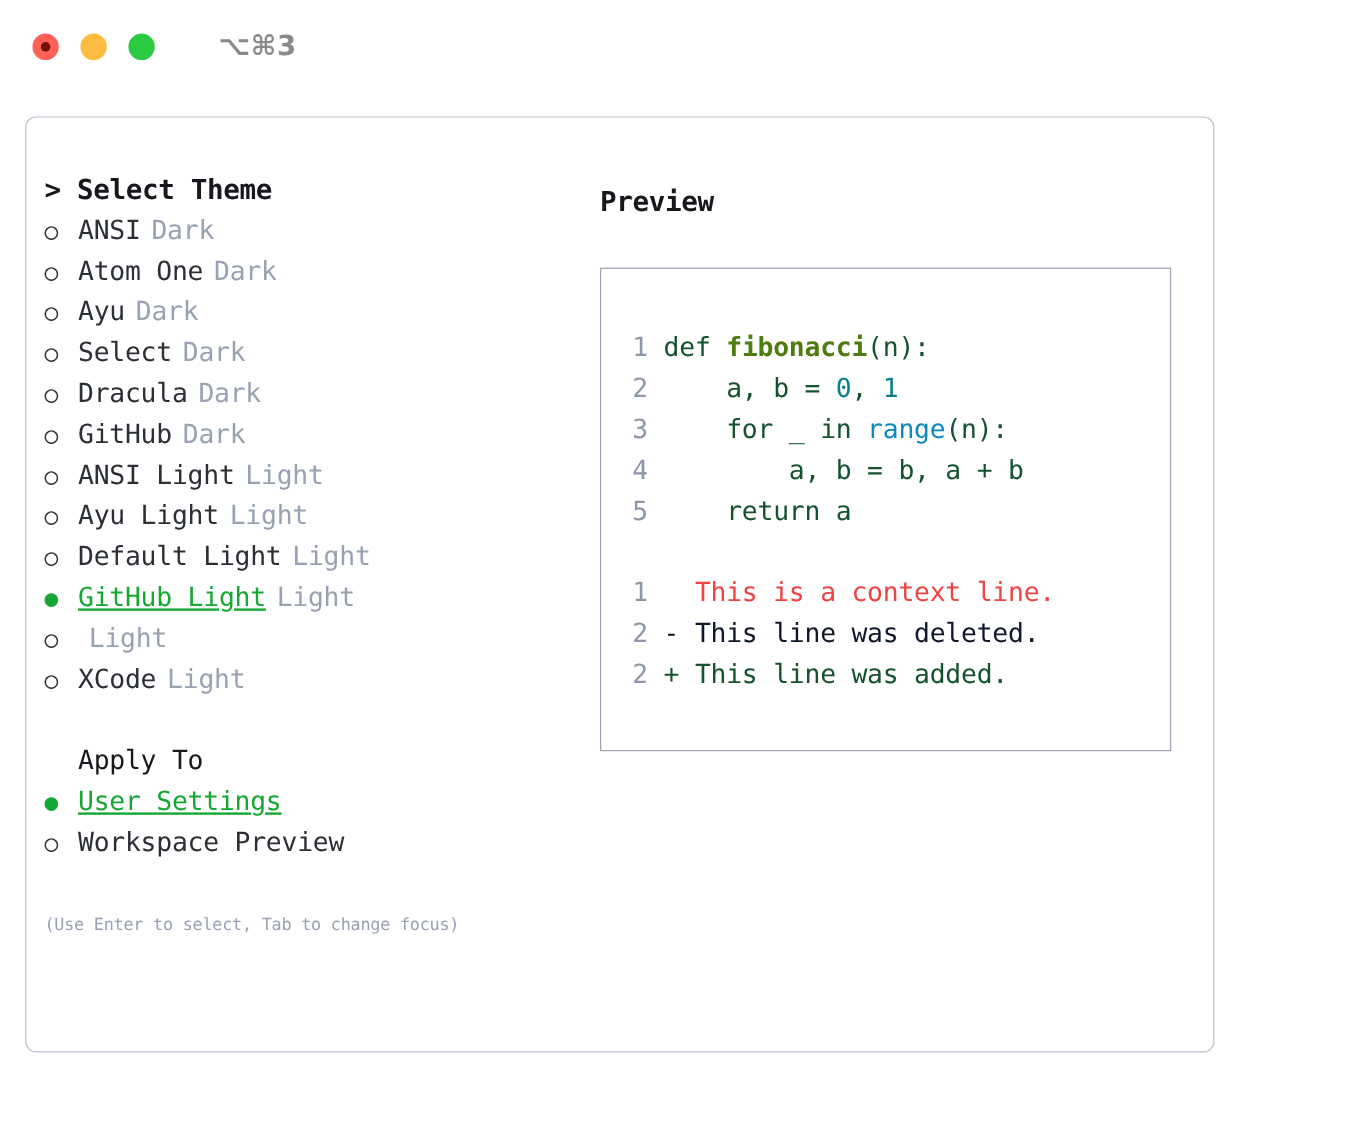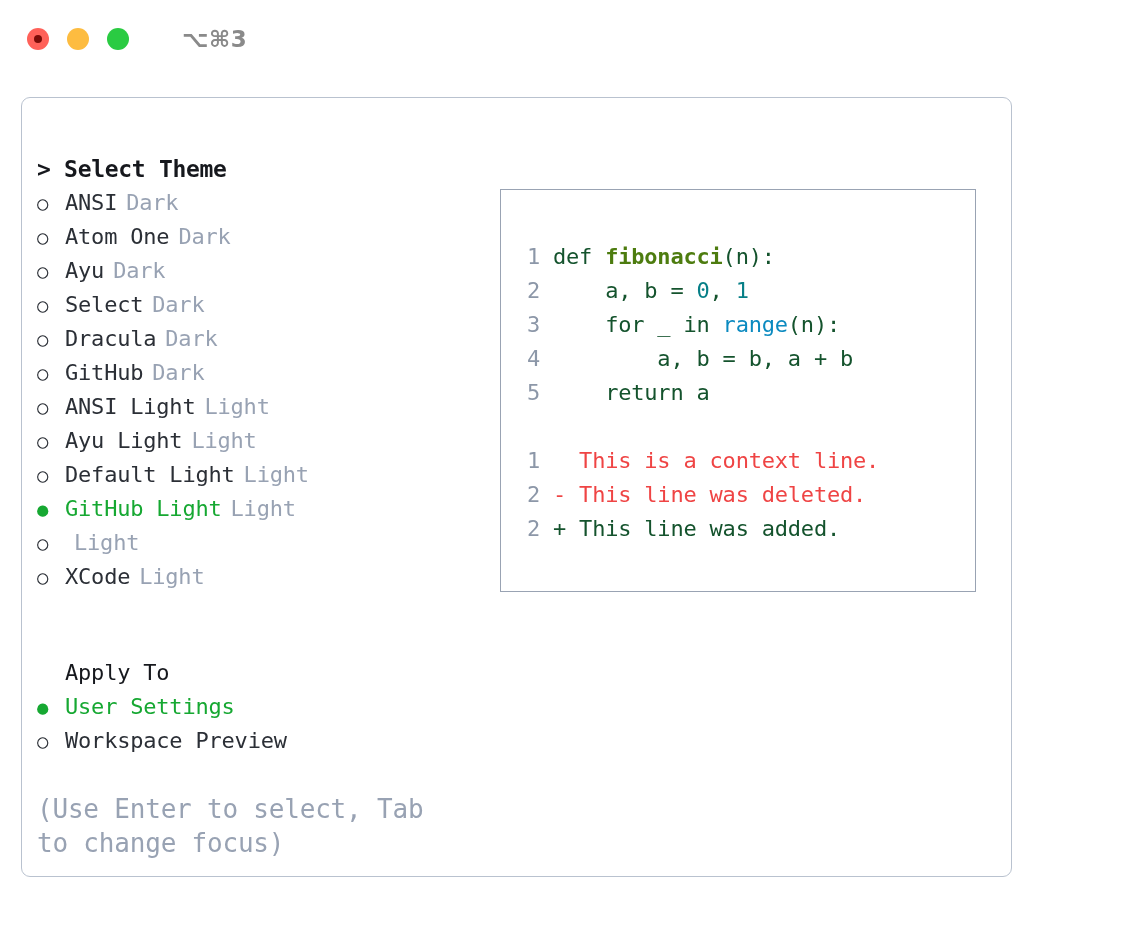"> Select Theme" .col-left { top: 54px -> 44px }
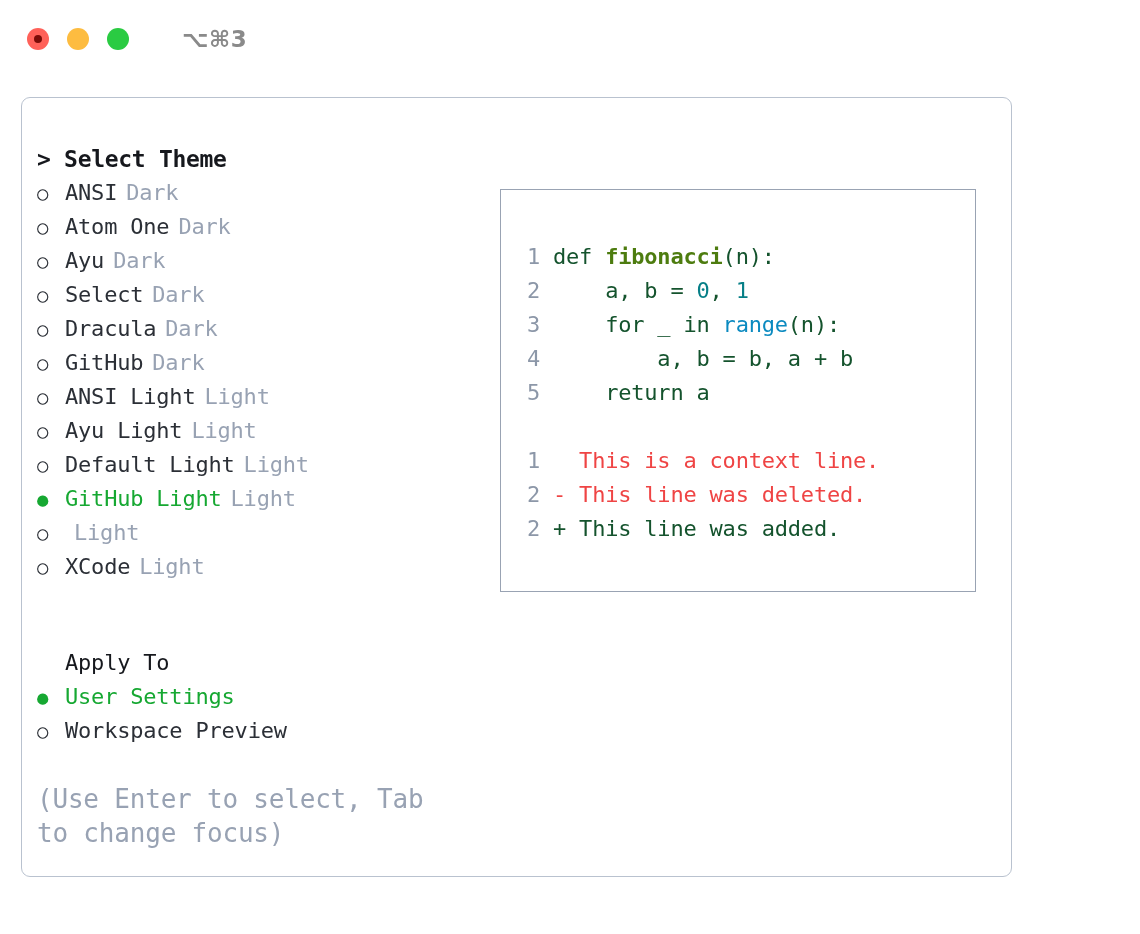"Preview" div.section-header { html: none -> <div>Preview</div> }
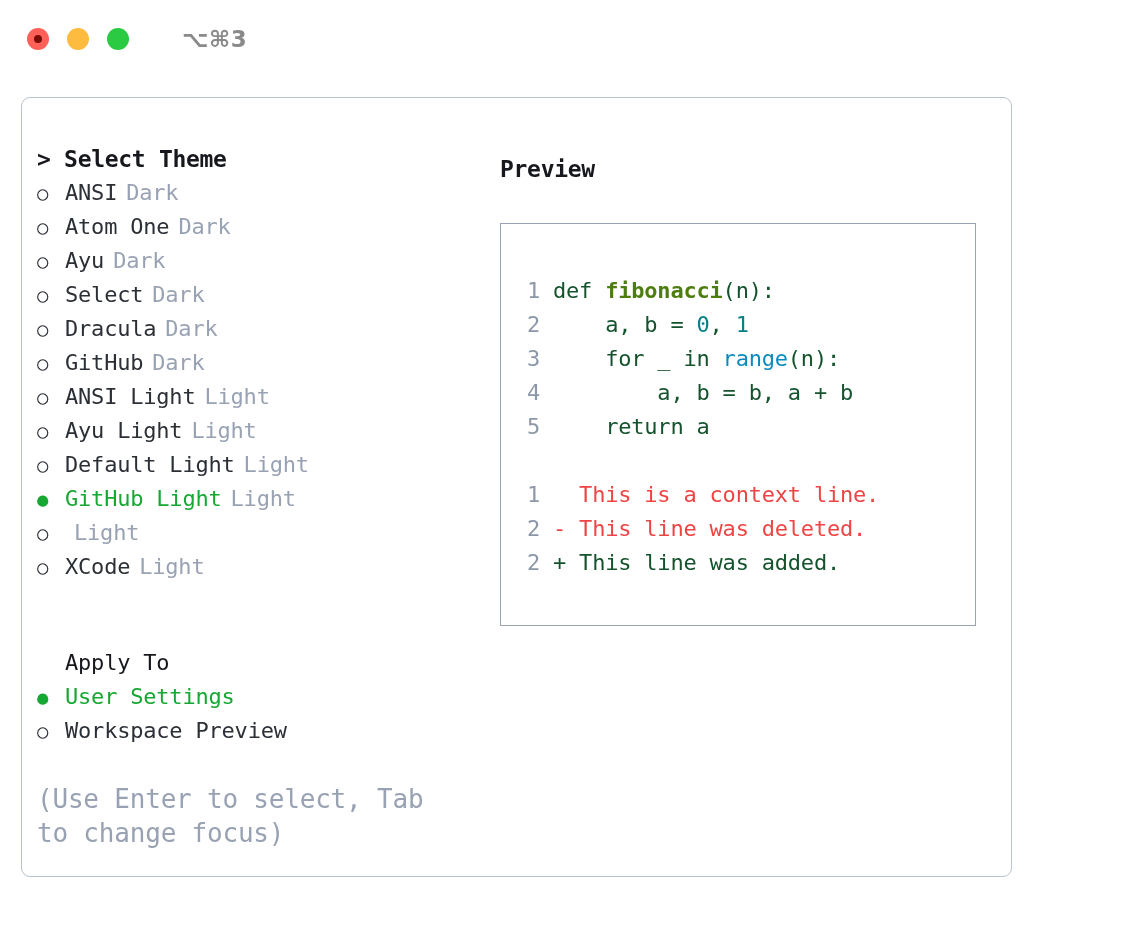"GitHub Light" .row-label.sel { text-decoration: none -> underline }
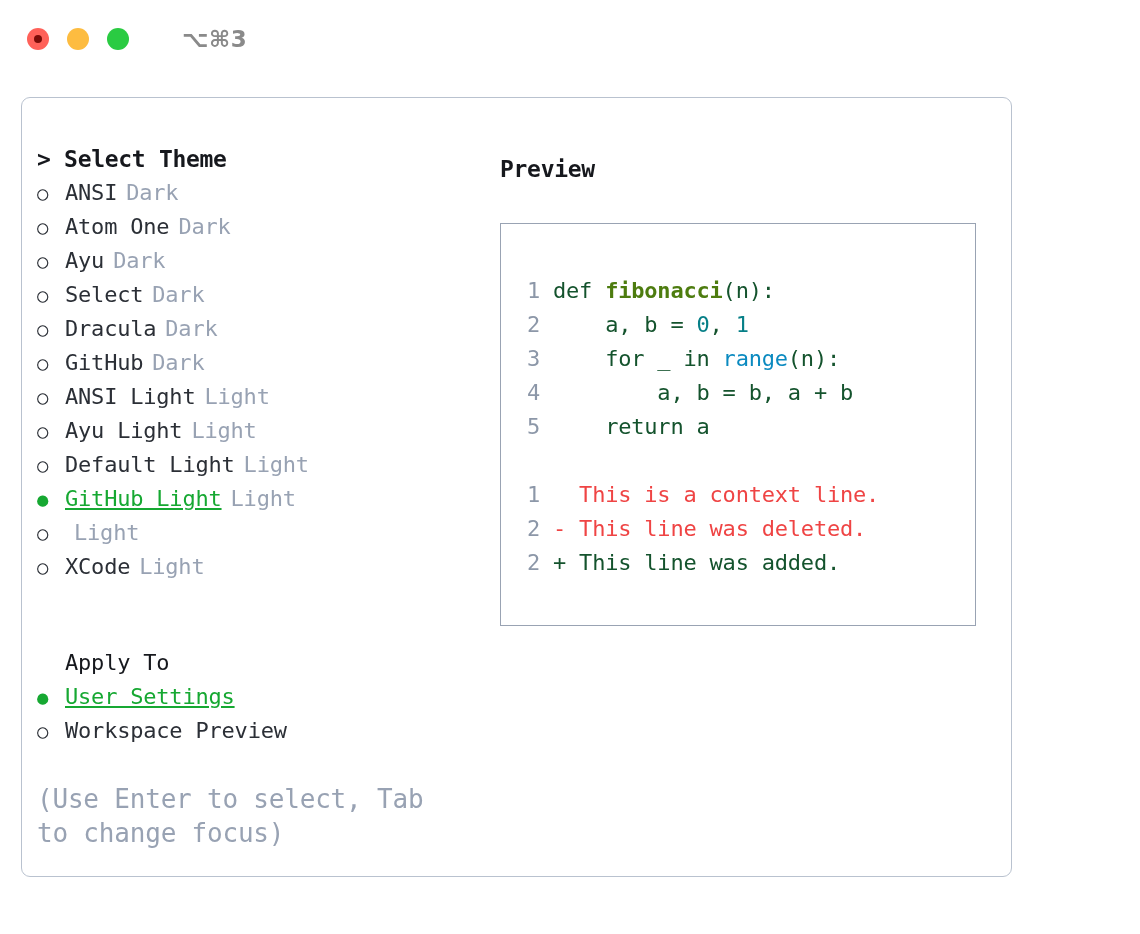"- This line was deleted." .cdel { color: #ef4444 -> #0f172a }
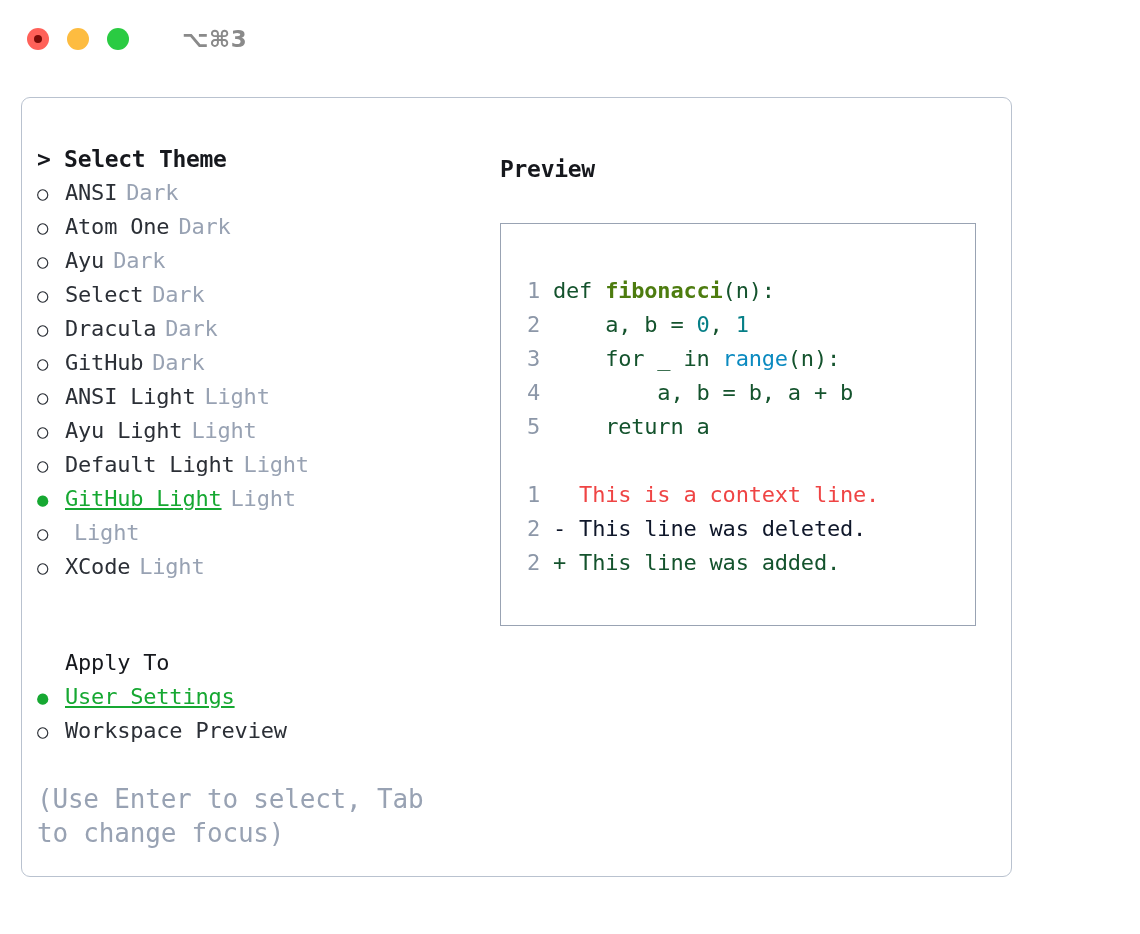"Apply To" .group-title { margin-top: 28px -> none }
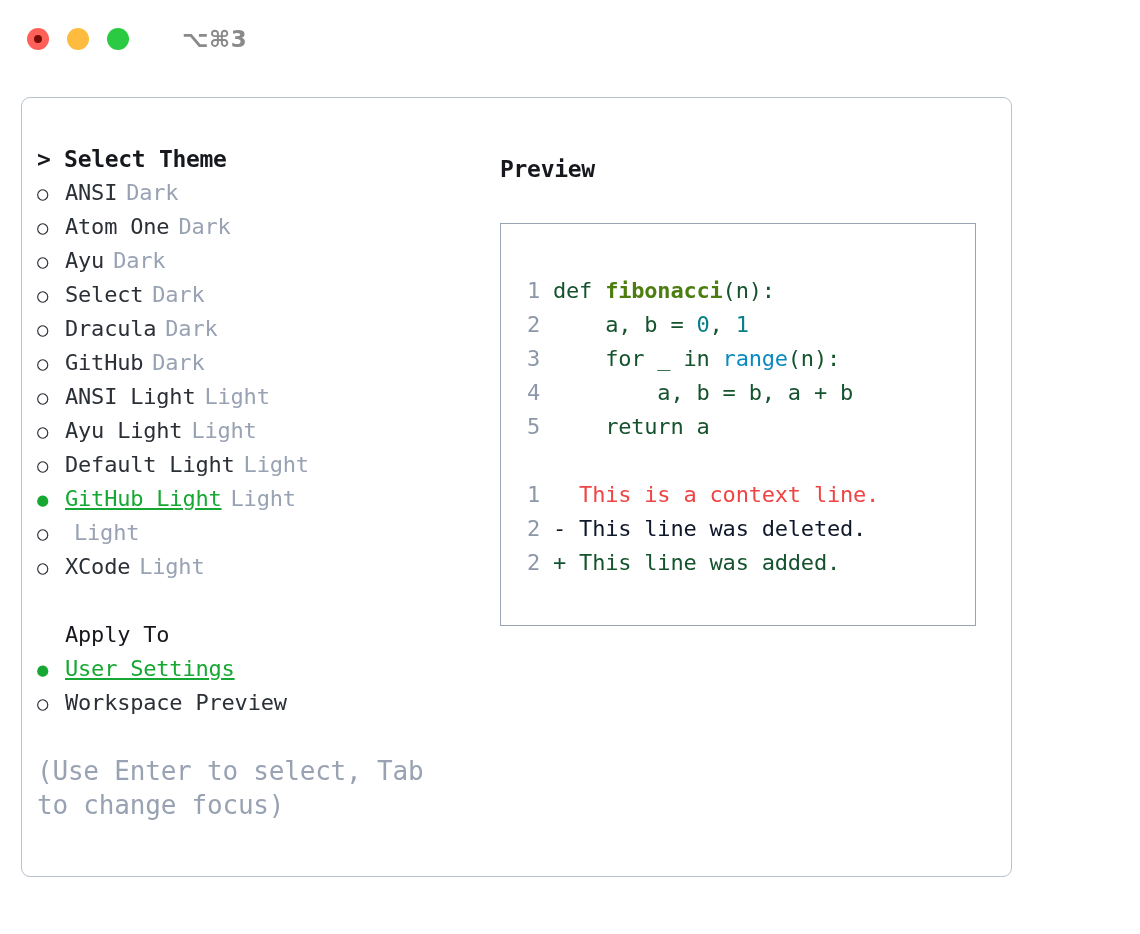"(Use Enter to select, Tab" .hint { font-size: 26px -> 14px }
